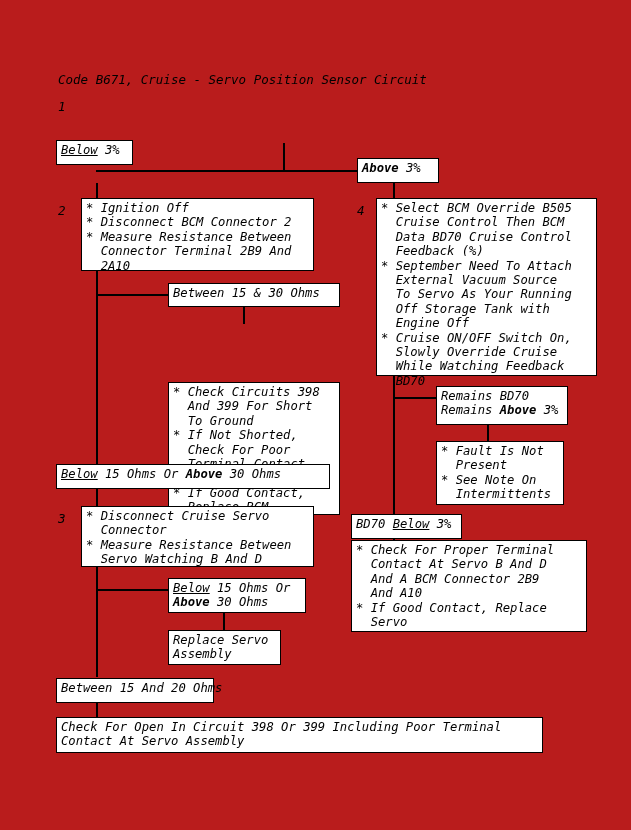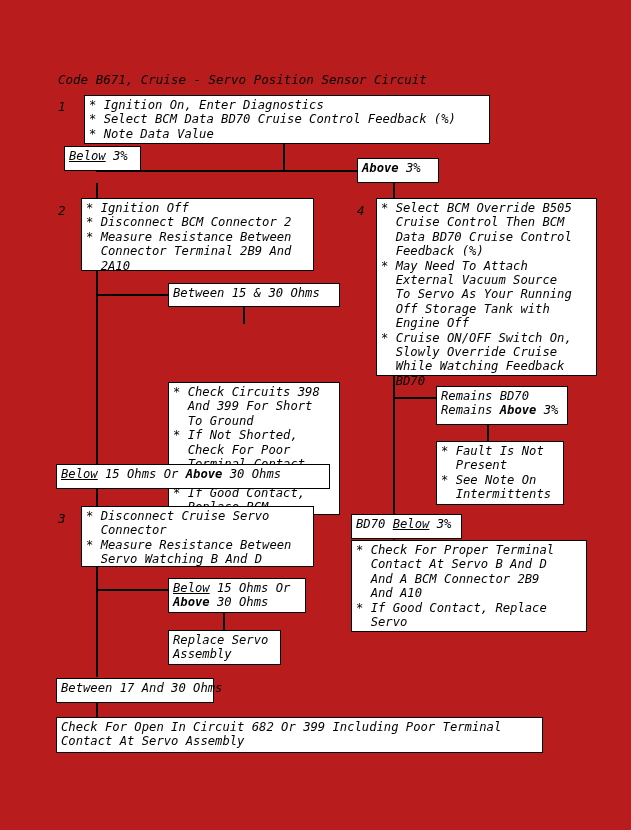"* Ignition On, Enter Diagnostics" div.box { html: <div> <div>* Ignition On, Enter Diagnostics * Select BCM Data BD70 Cruise Control Feedback (%) * Note Data Value</div> </div> -> none }
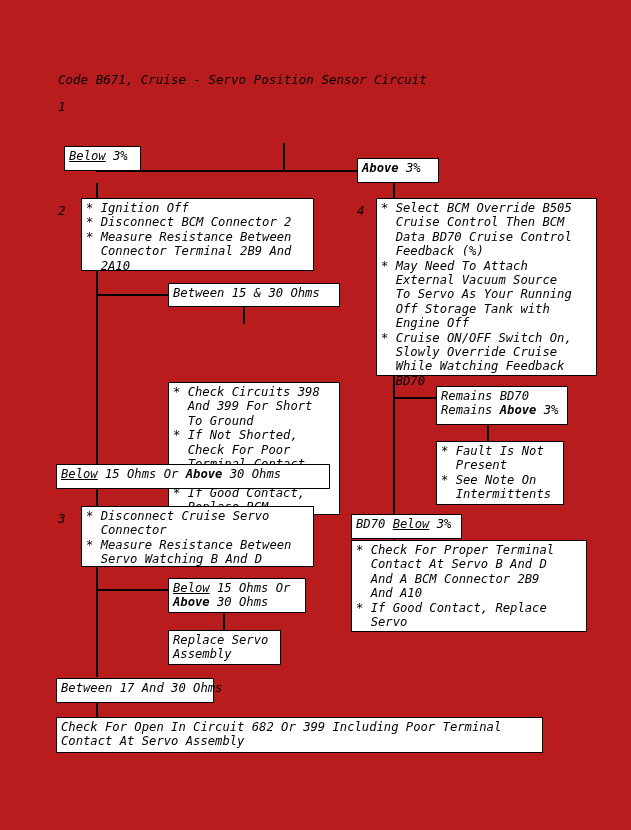"Below 3%" div.box { margin-left: 8px -> none; top: 146px -> 140px }
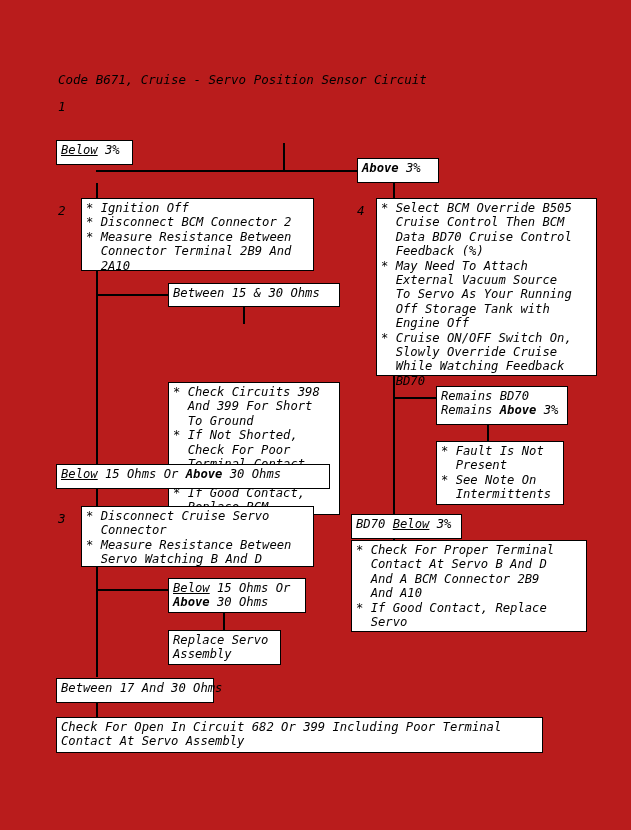"* Select BCM Override B505" div.txt { text: May -> September }
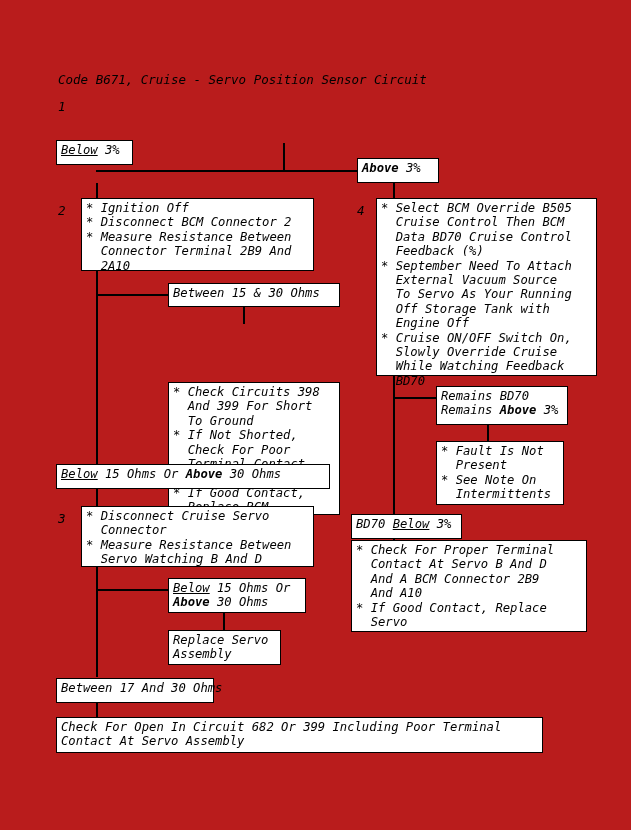"Between 17 And 30 Ohms" div.txt { text: 17 And 30 -> 15 And 20 }
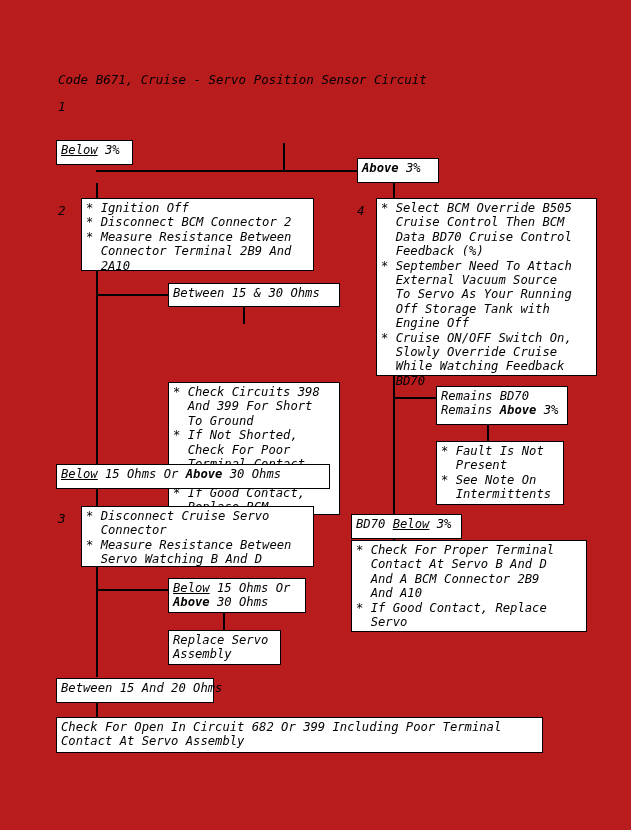"Check For Open In Circuit" div.txt { text: 682 -> 398 }
